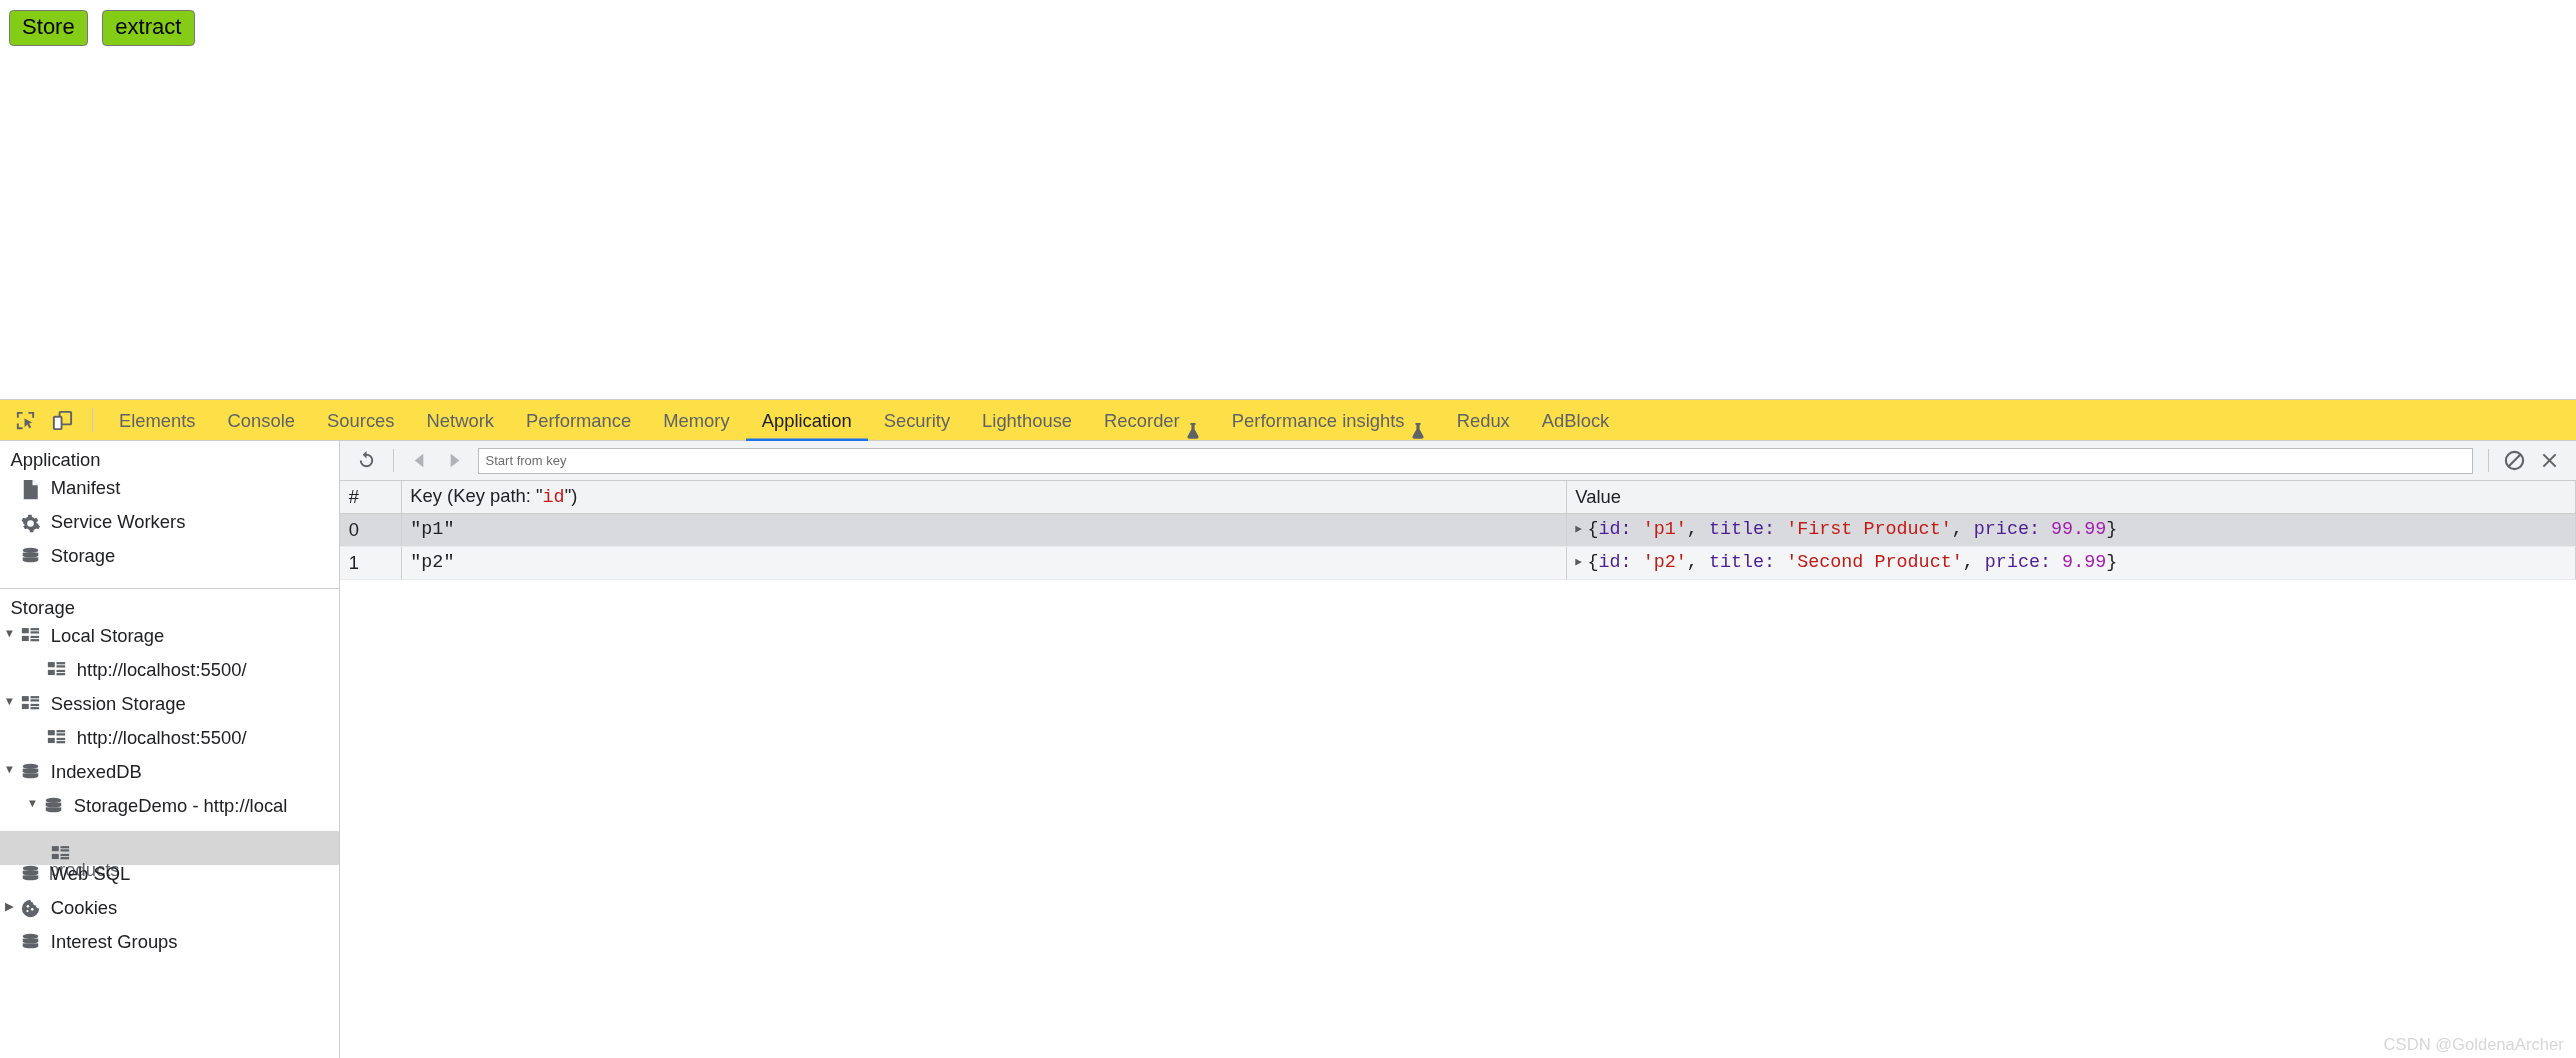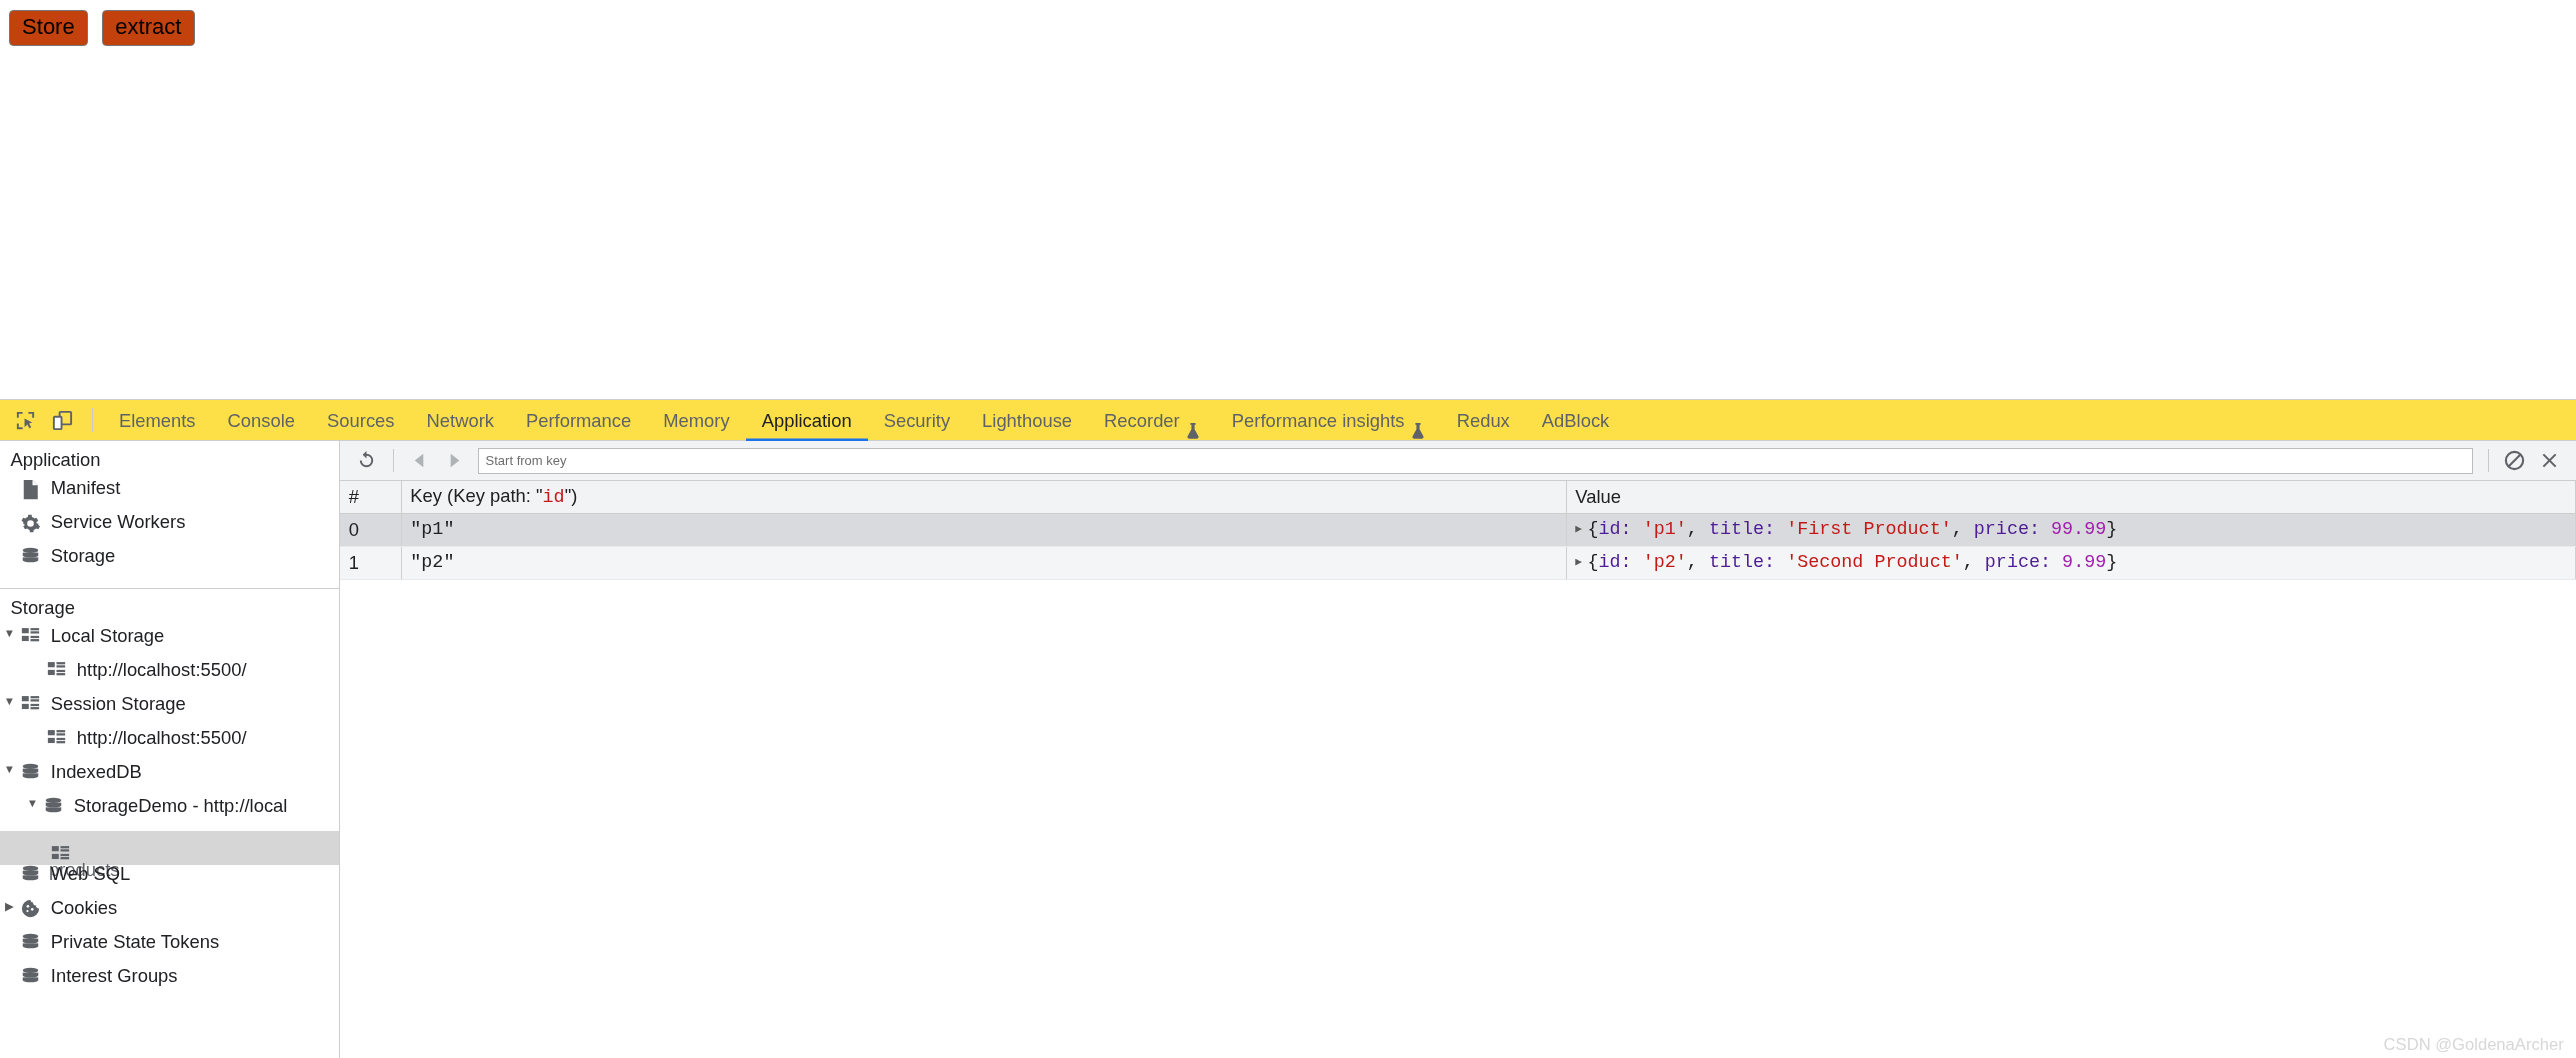"Store" .page-btn { background: #c2410c -> #84cc16 }
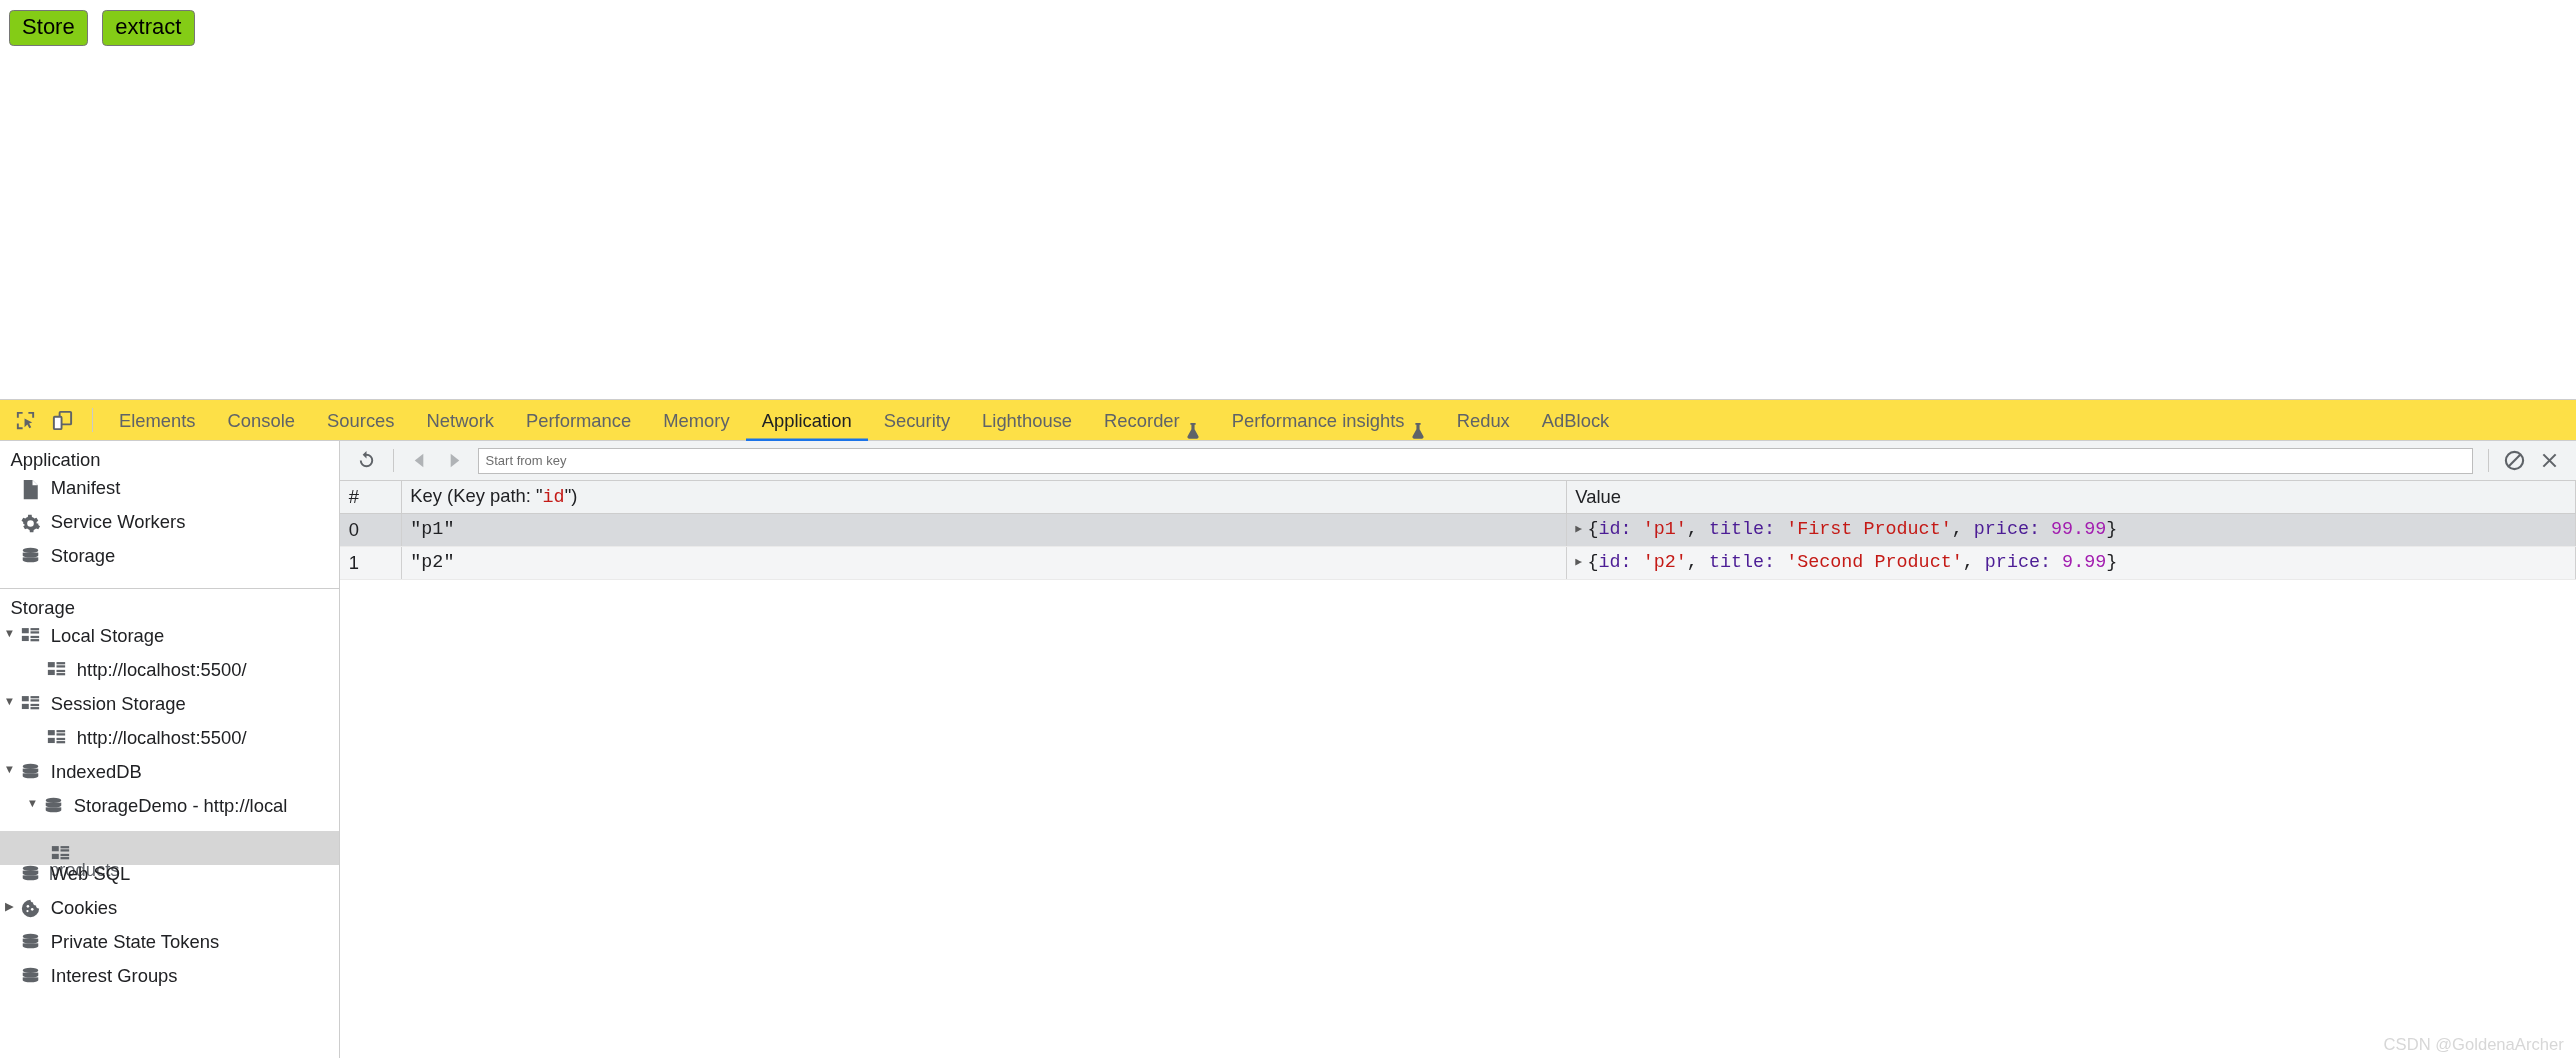"Private State Tokens" div.sb-row { html: <div> <span>▶</span> <span> <svg> <ellipse></ellipse> <rect></rect> <ellipse></ellipse> <rect></rect> <ellipse></ellipse> </svg> </span> <span>Private State Tokens</span> </div> -> none }
